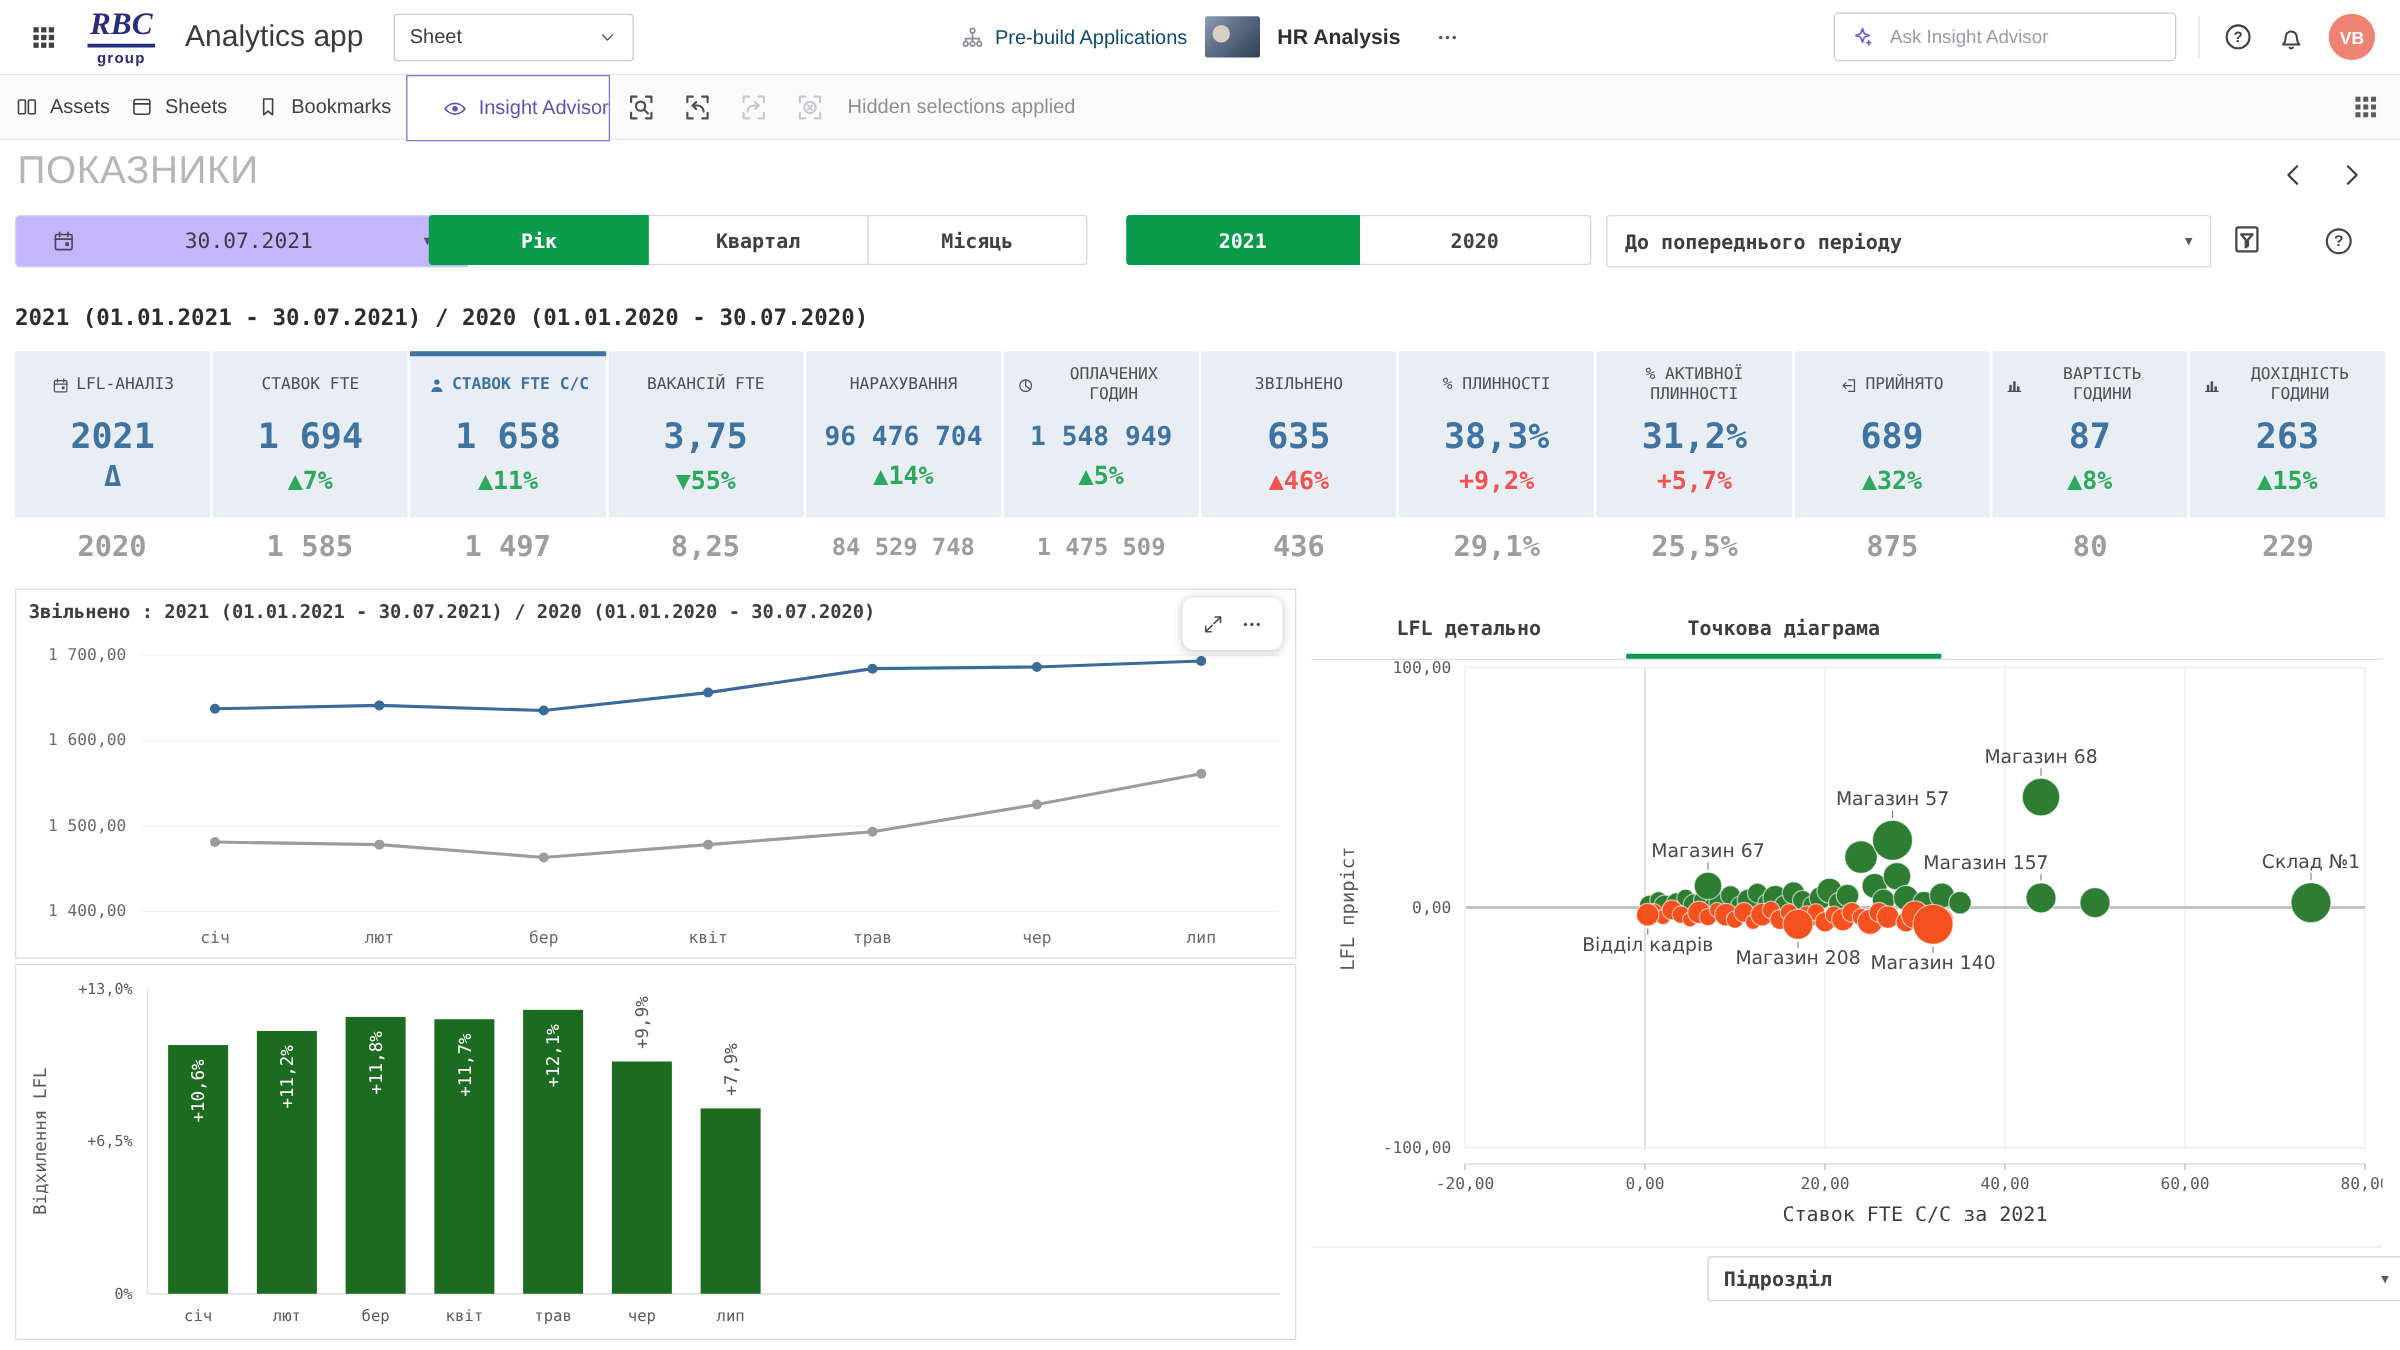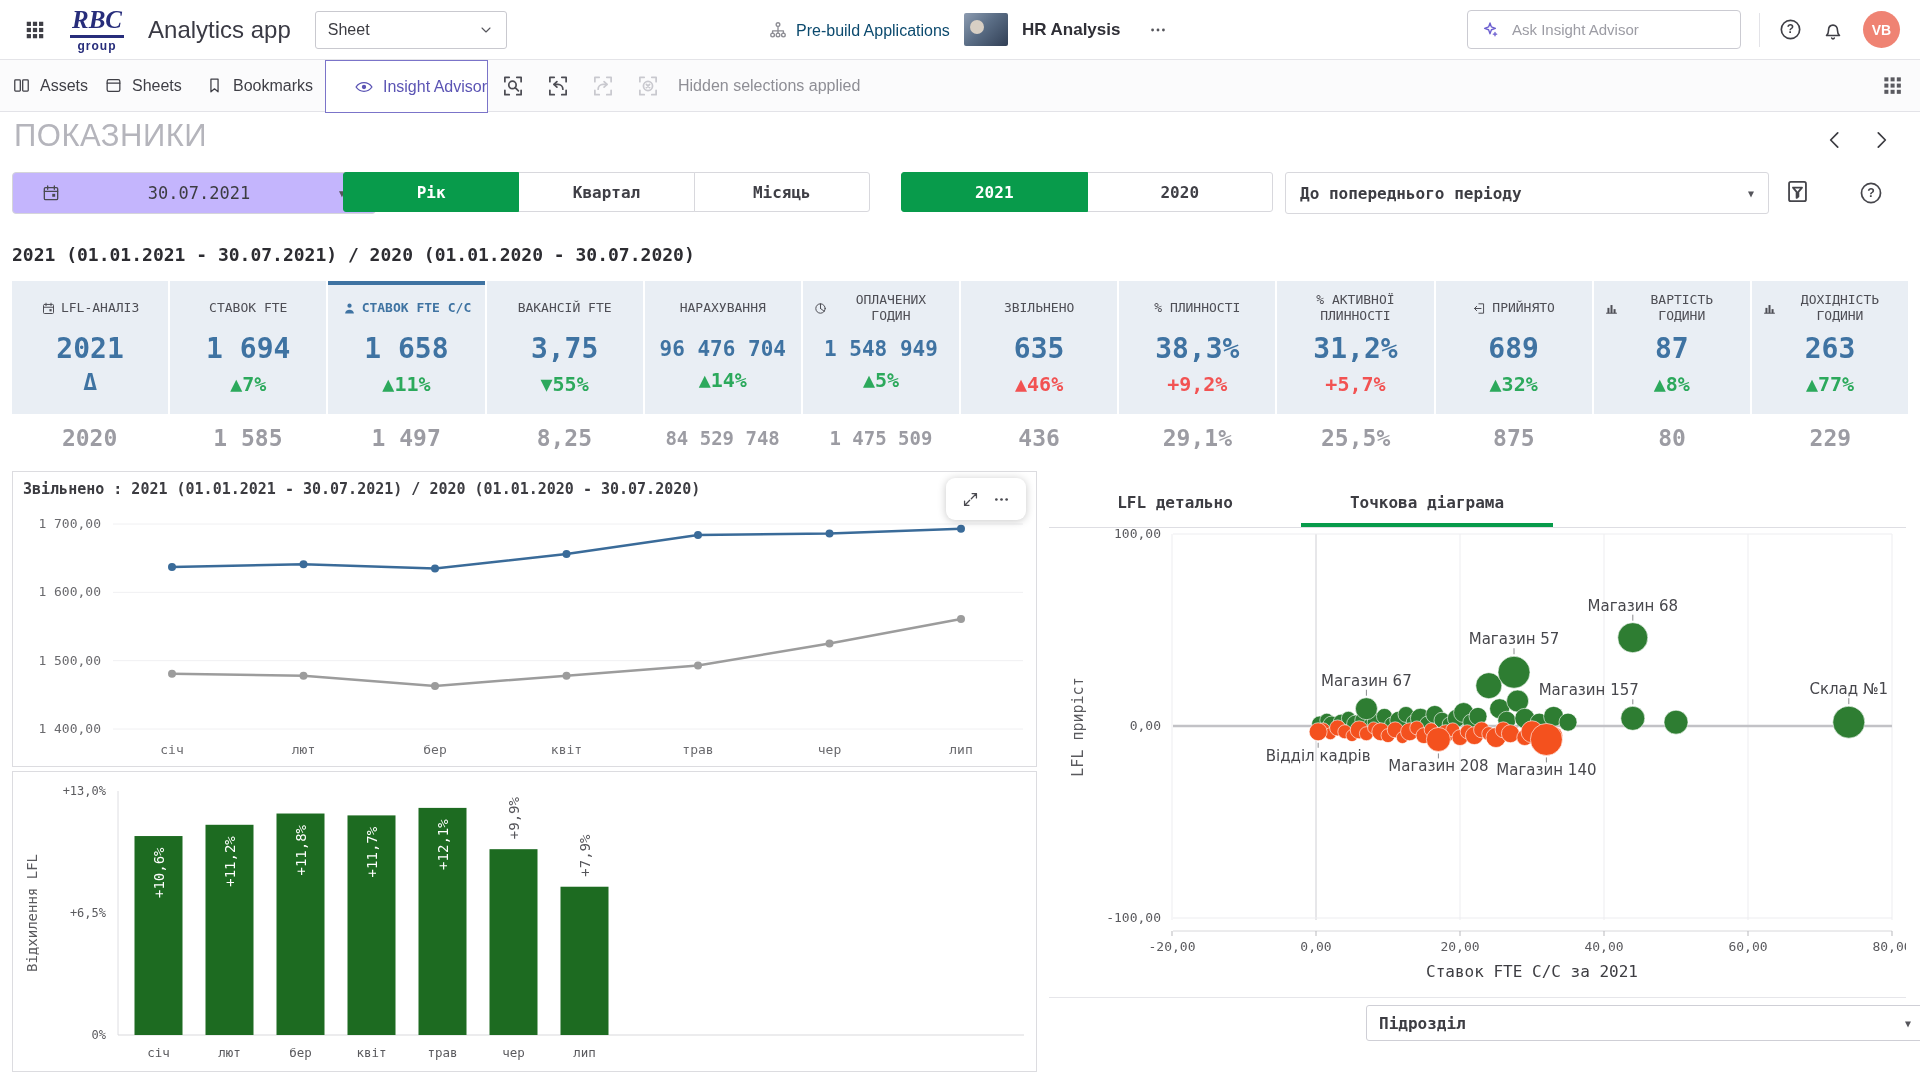"▲77%" div.kpi-delta { text: 77% -> 15% }
